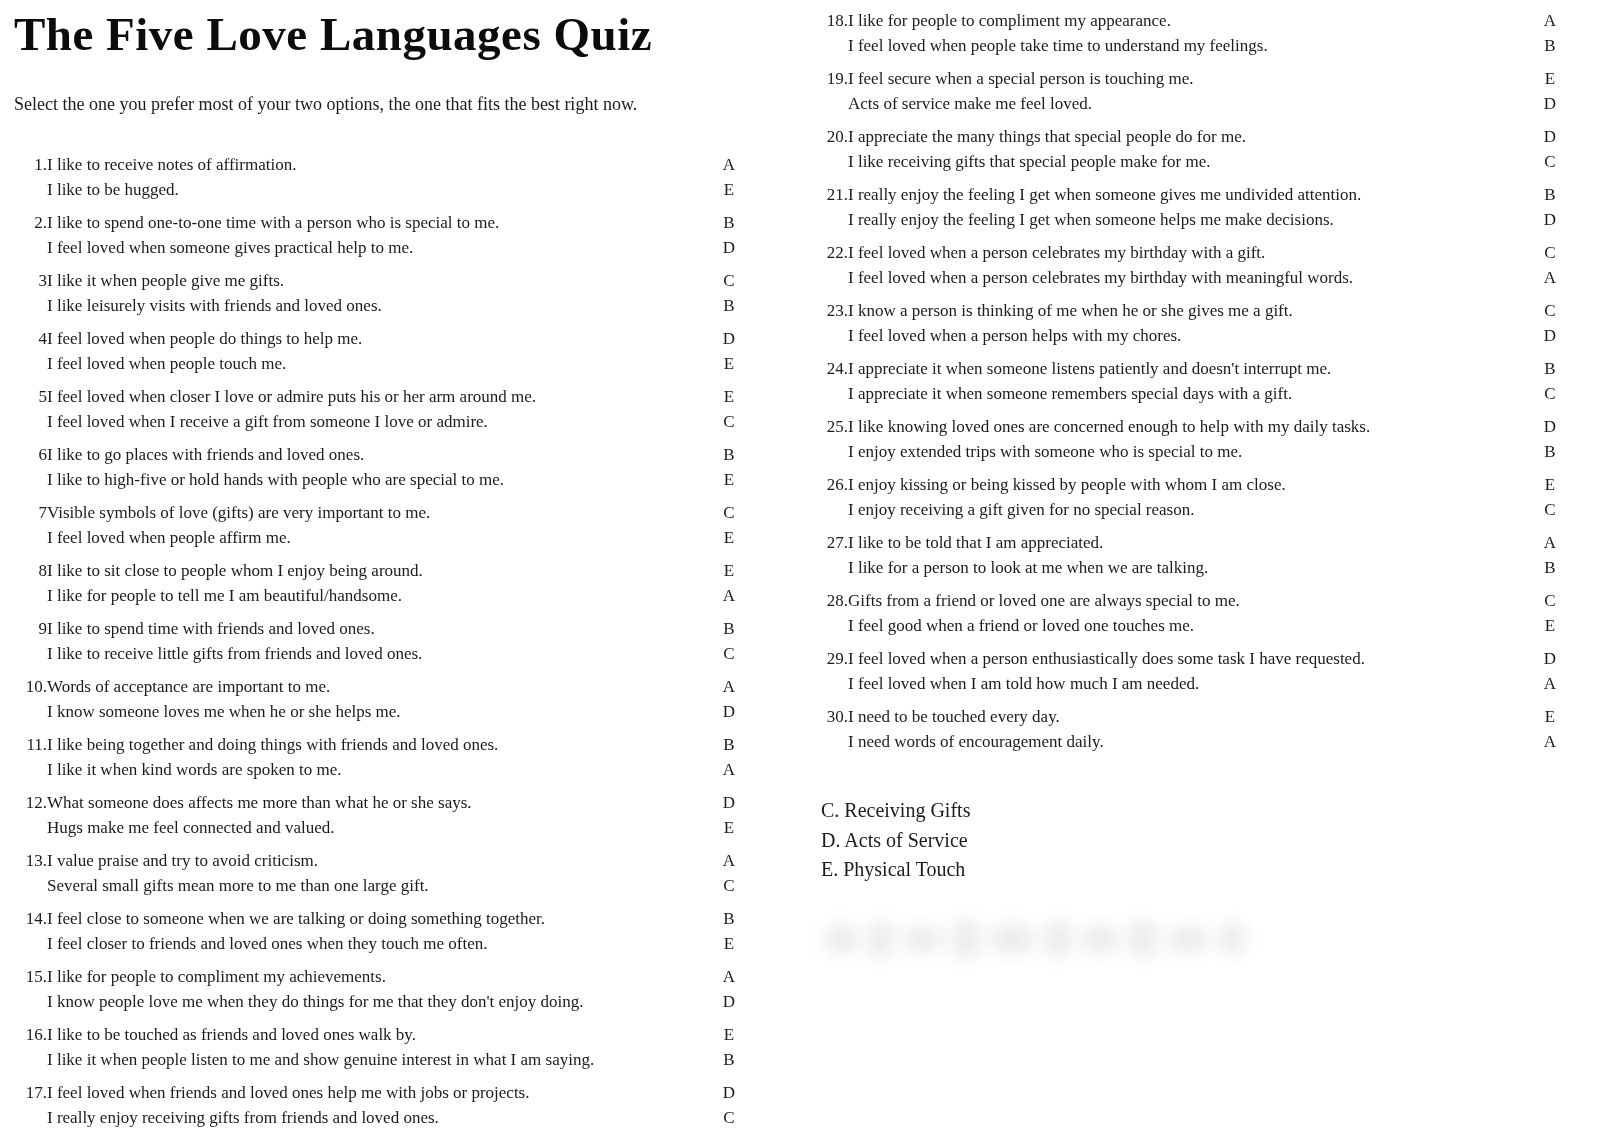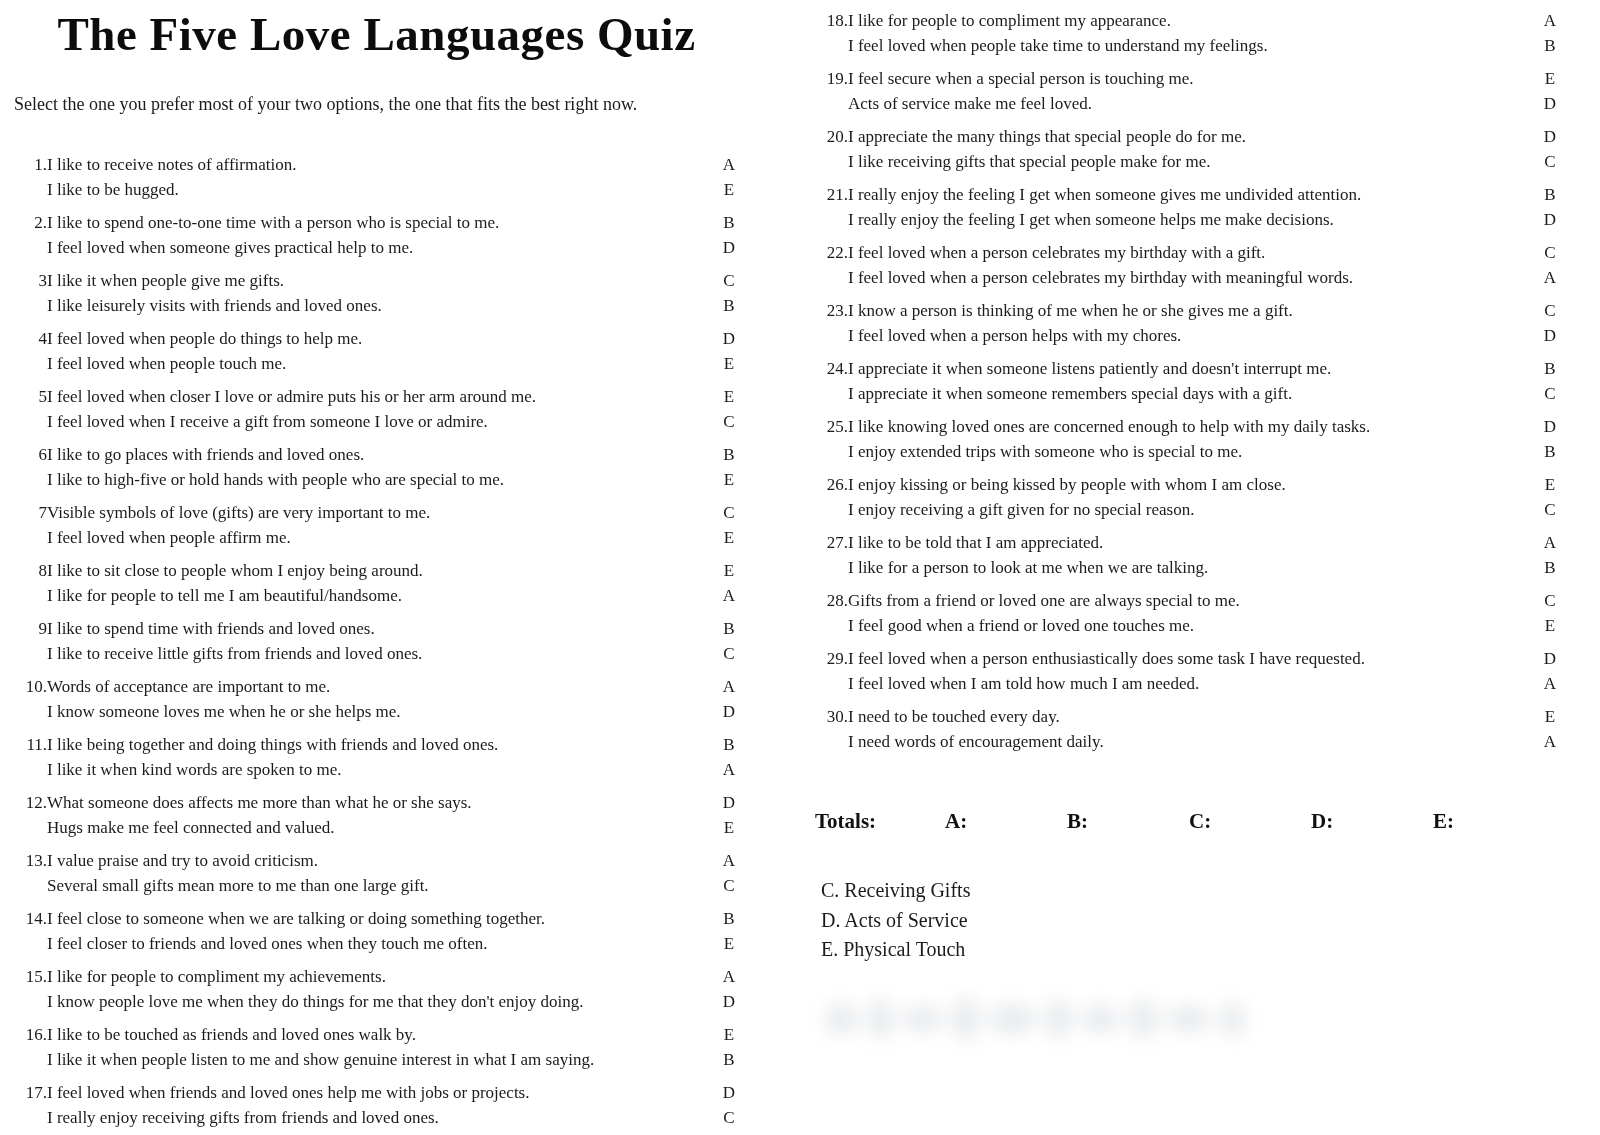"The Five Love Languages Quiz" h1.title { text-align: center -> none }
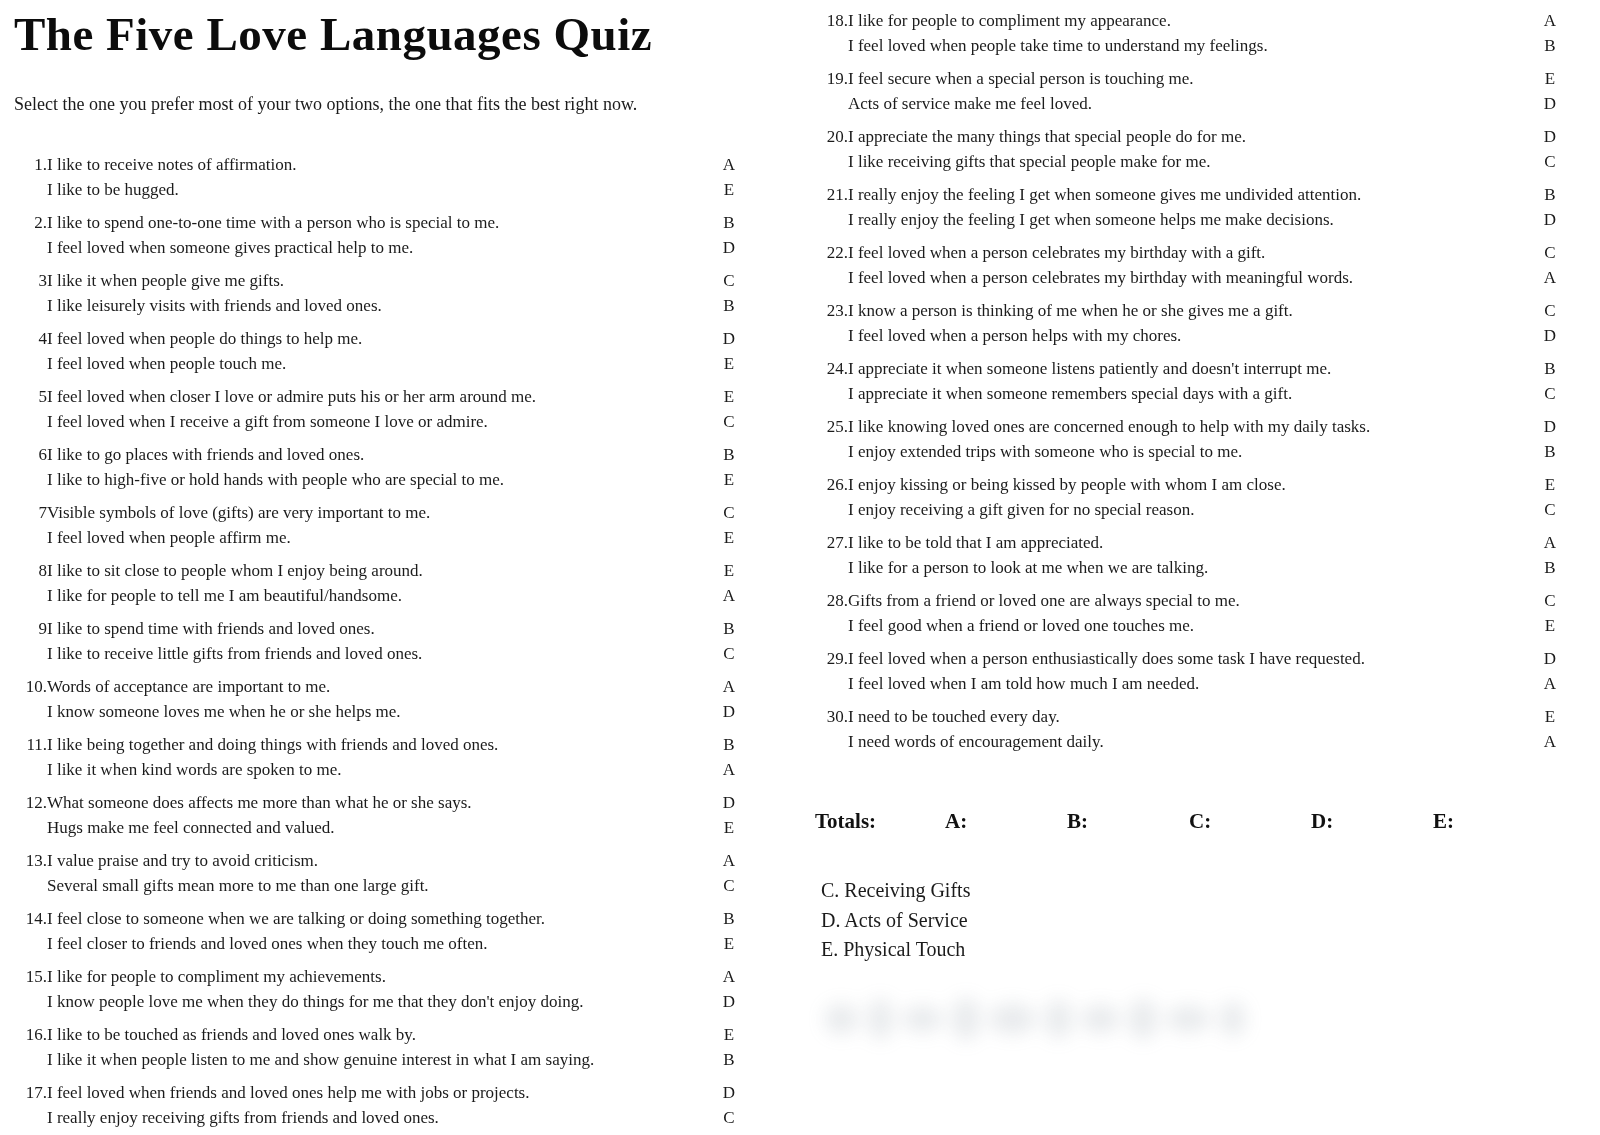"Totals:" div.totals { html: <div> <span>Totals:</span> <span> <span>A:</span> <span>B:</span> <span>C:</span> <span>D:</span> <span>E:</span> </span> </div> -> none }
